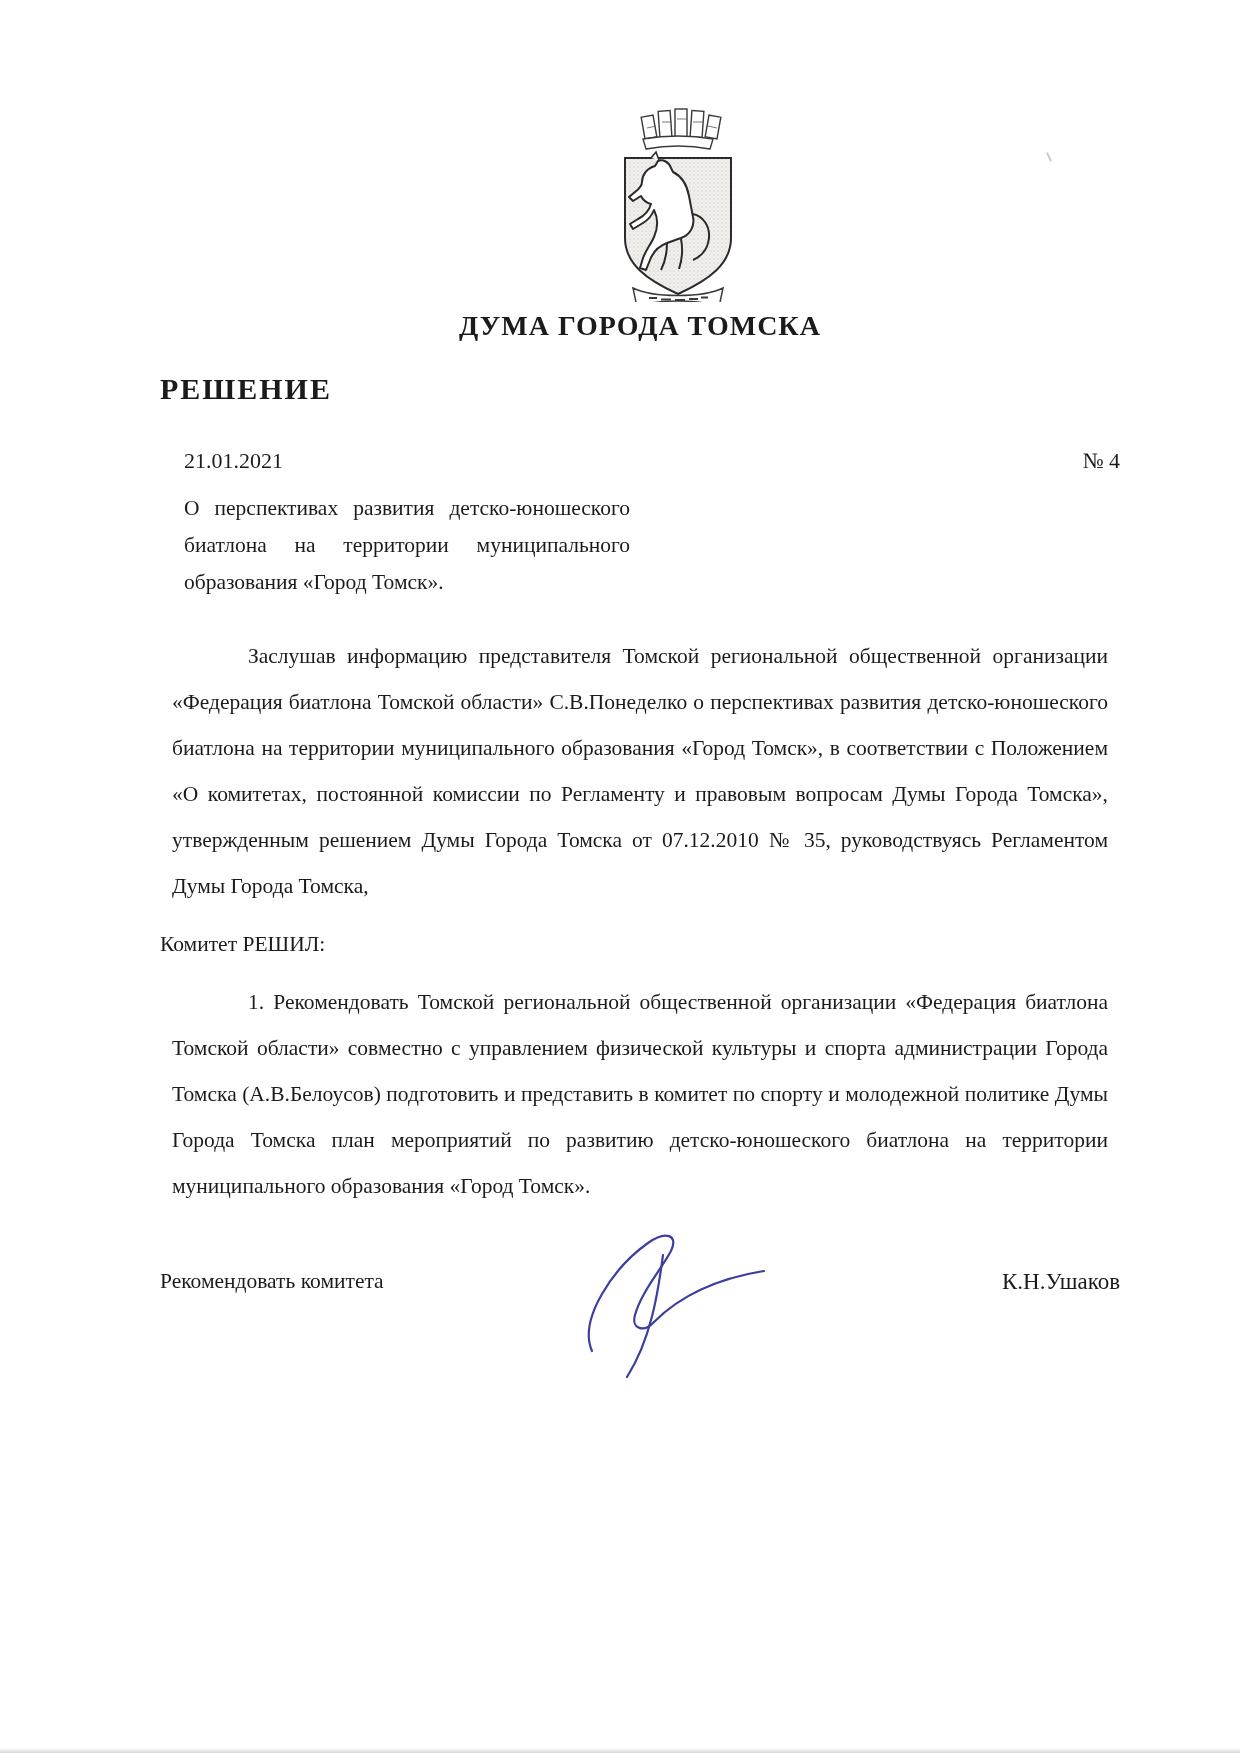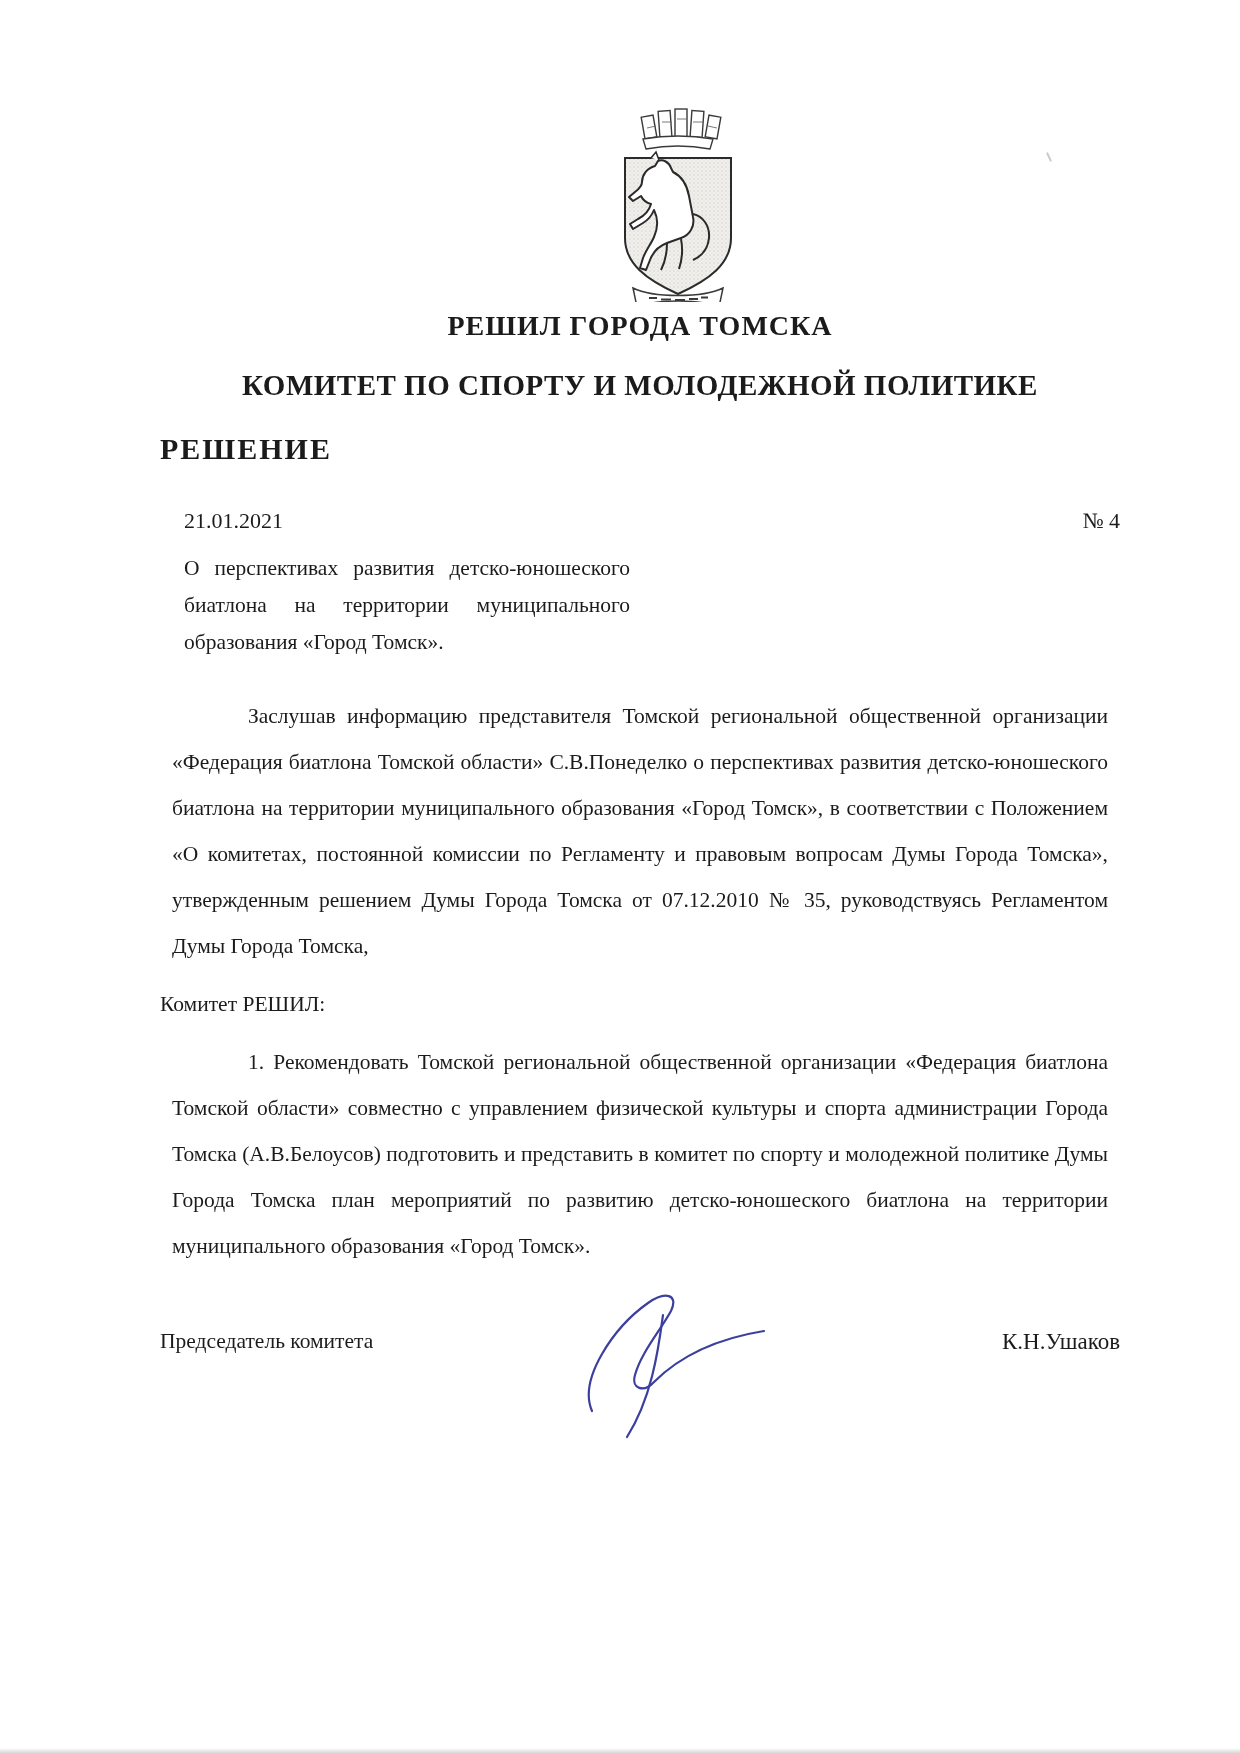"РЕШИЛ ГОРОДА ТОМСКА" div.org-title { text: РЕШИЛ -> ДУМА }
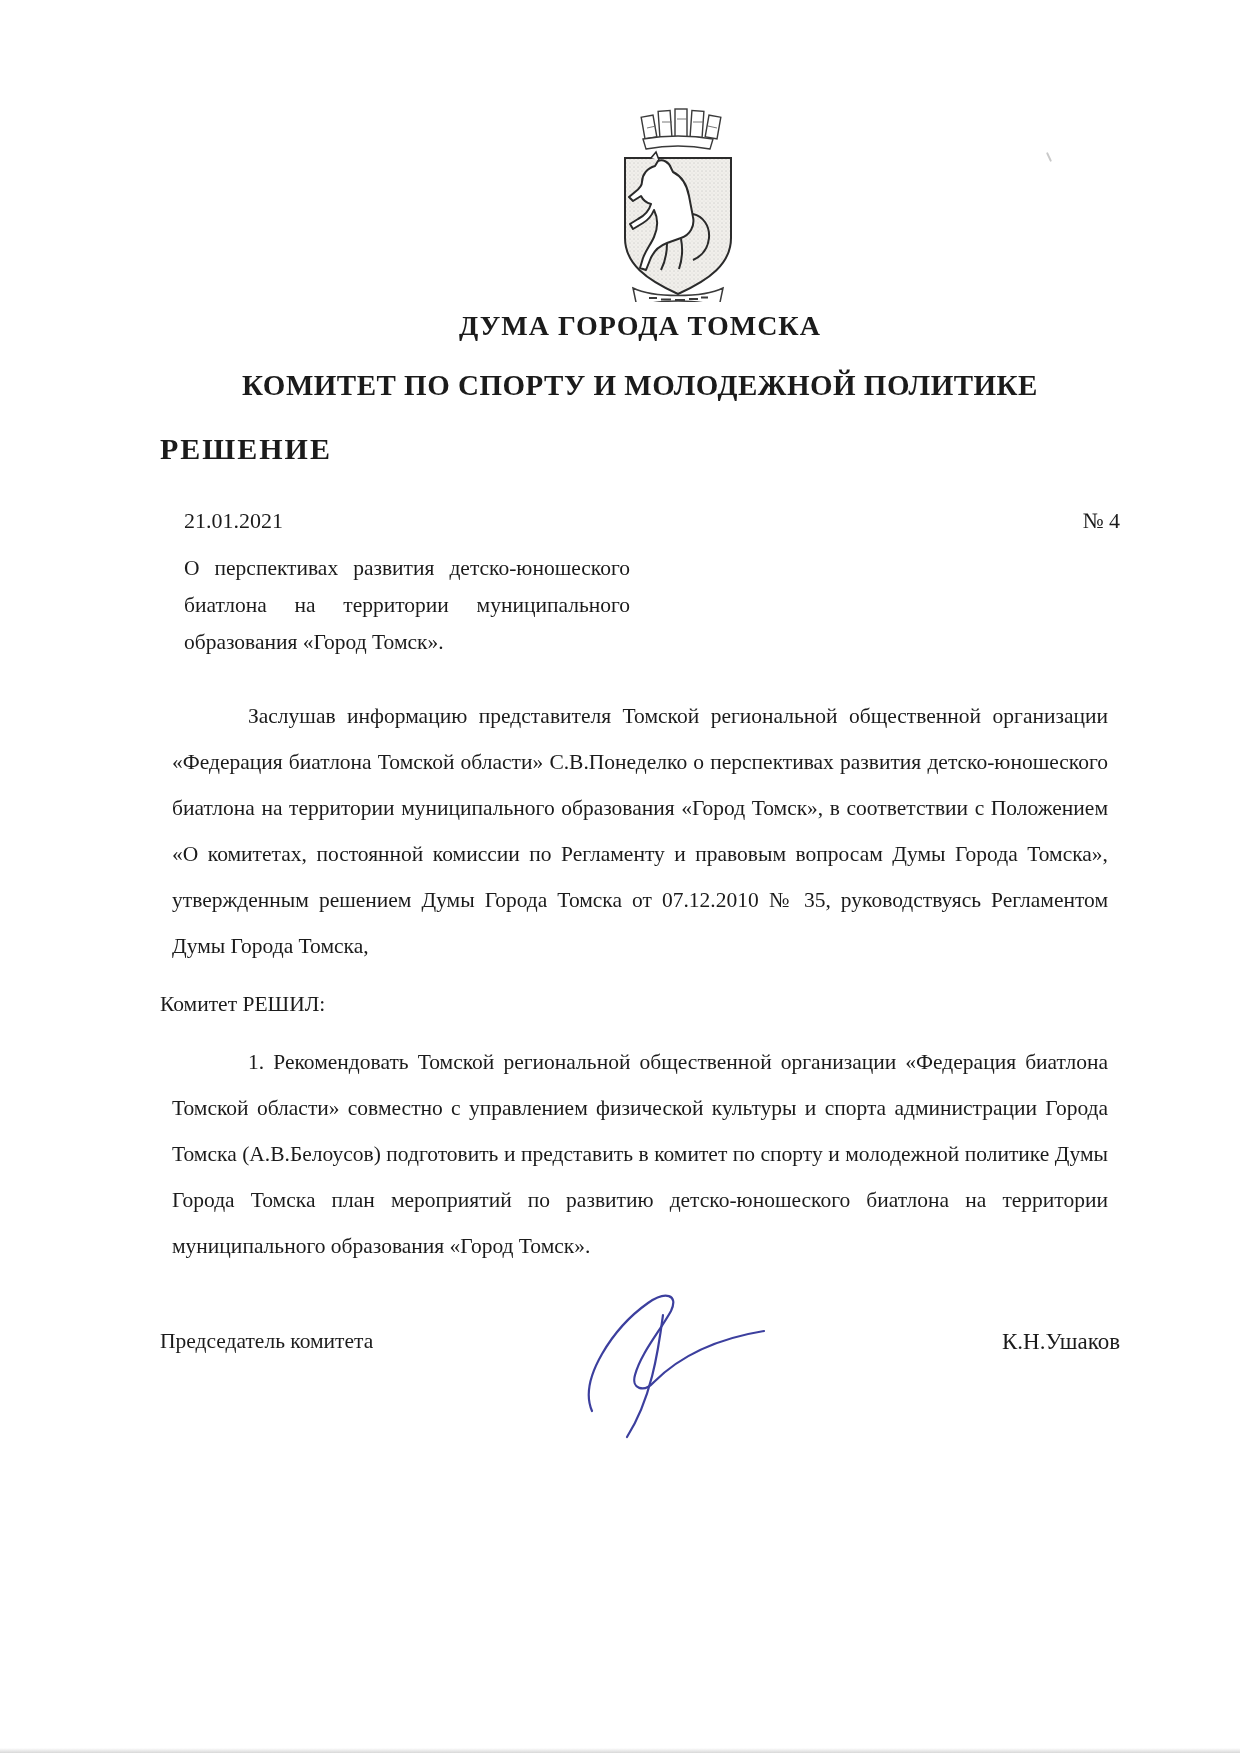"КОМИТЕТ ПО СПОРТУ И МОЛОДЕЖНОЙ" div.committee-title { html: <div>КОМИТЕТ ПО СПОРТУ И МОЛОДЕЖНОЙ ПОЛИТИКЕ</div> -> none }
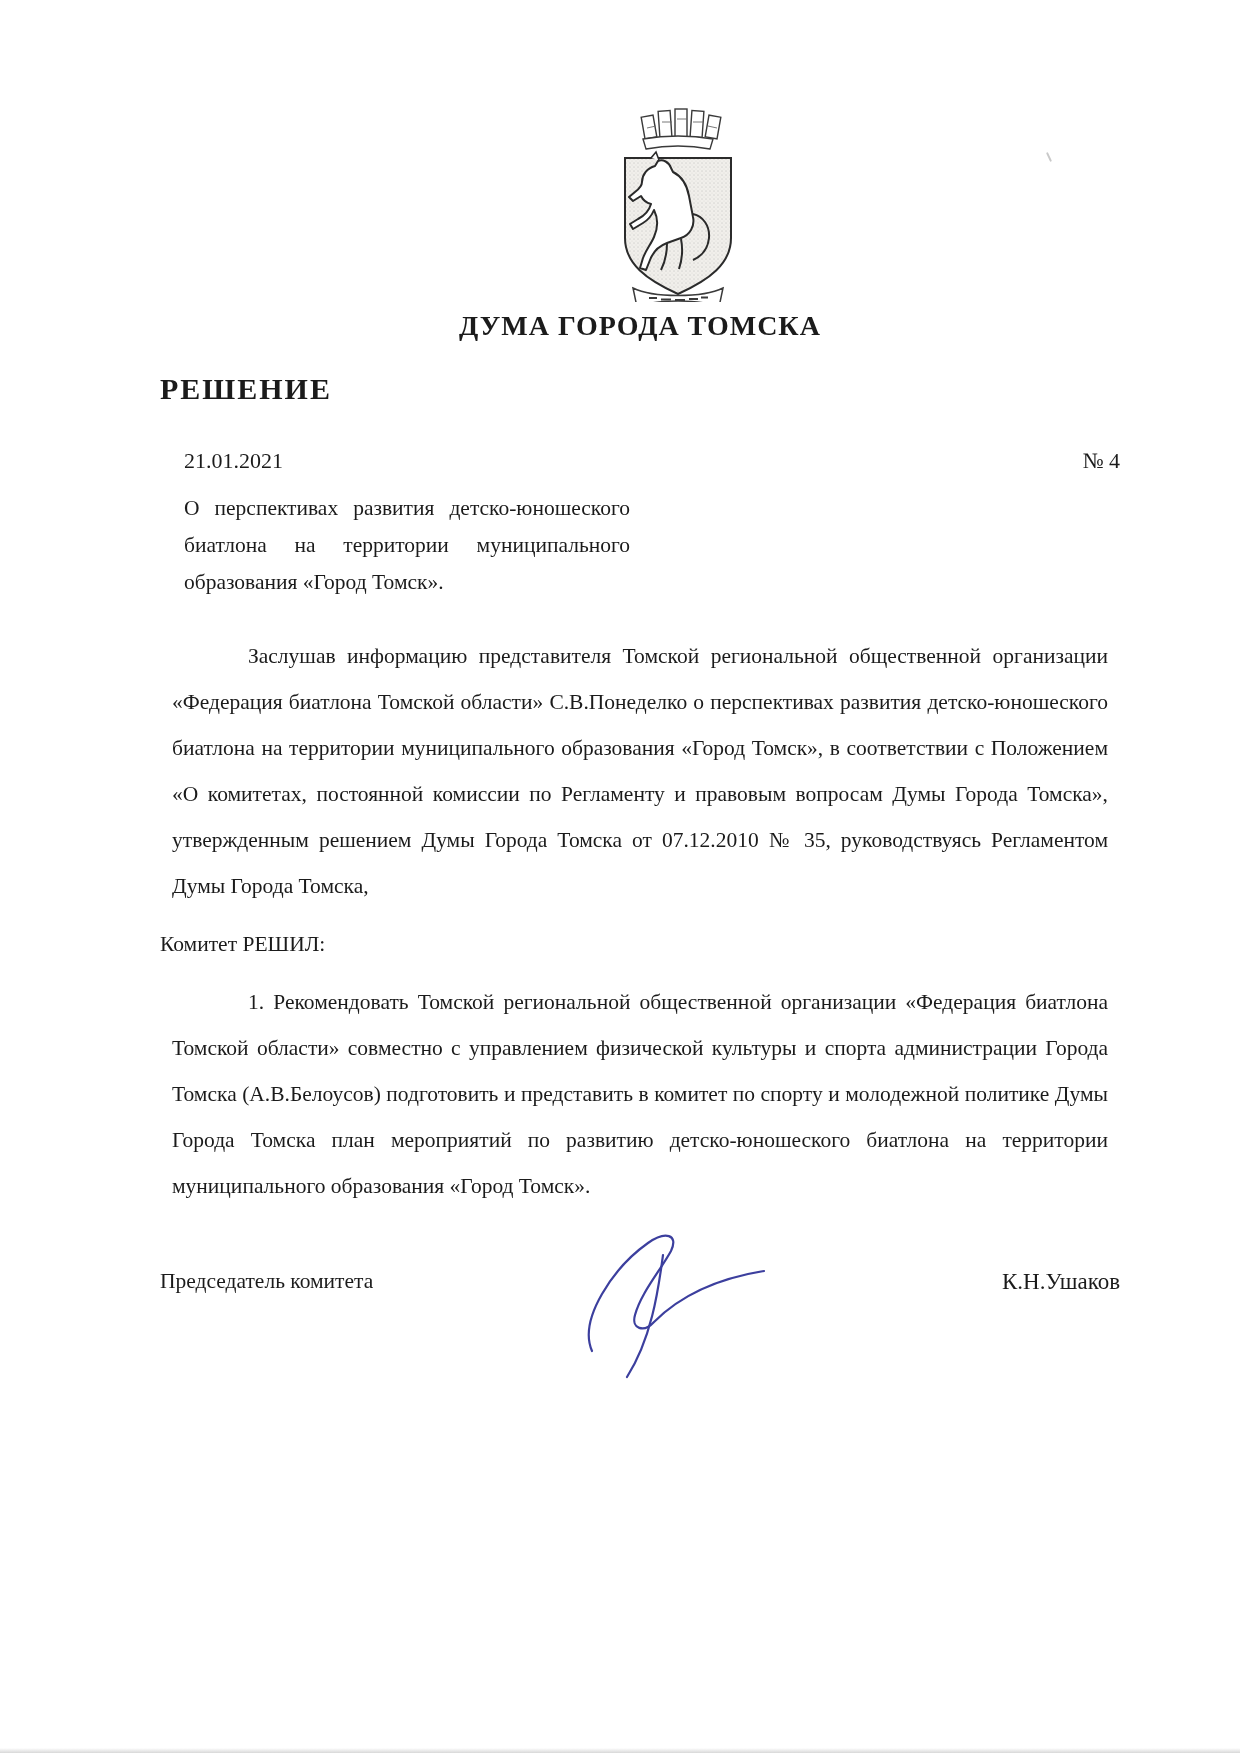"Председатель комитета" span.sig-title { text: Председатель -> Рекомендовать }
